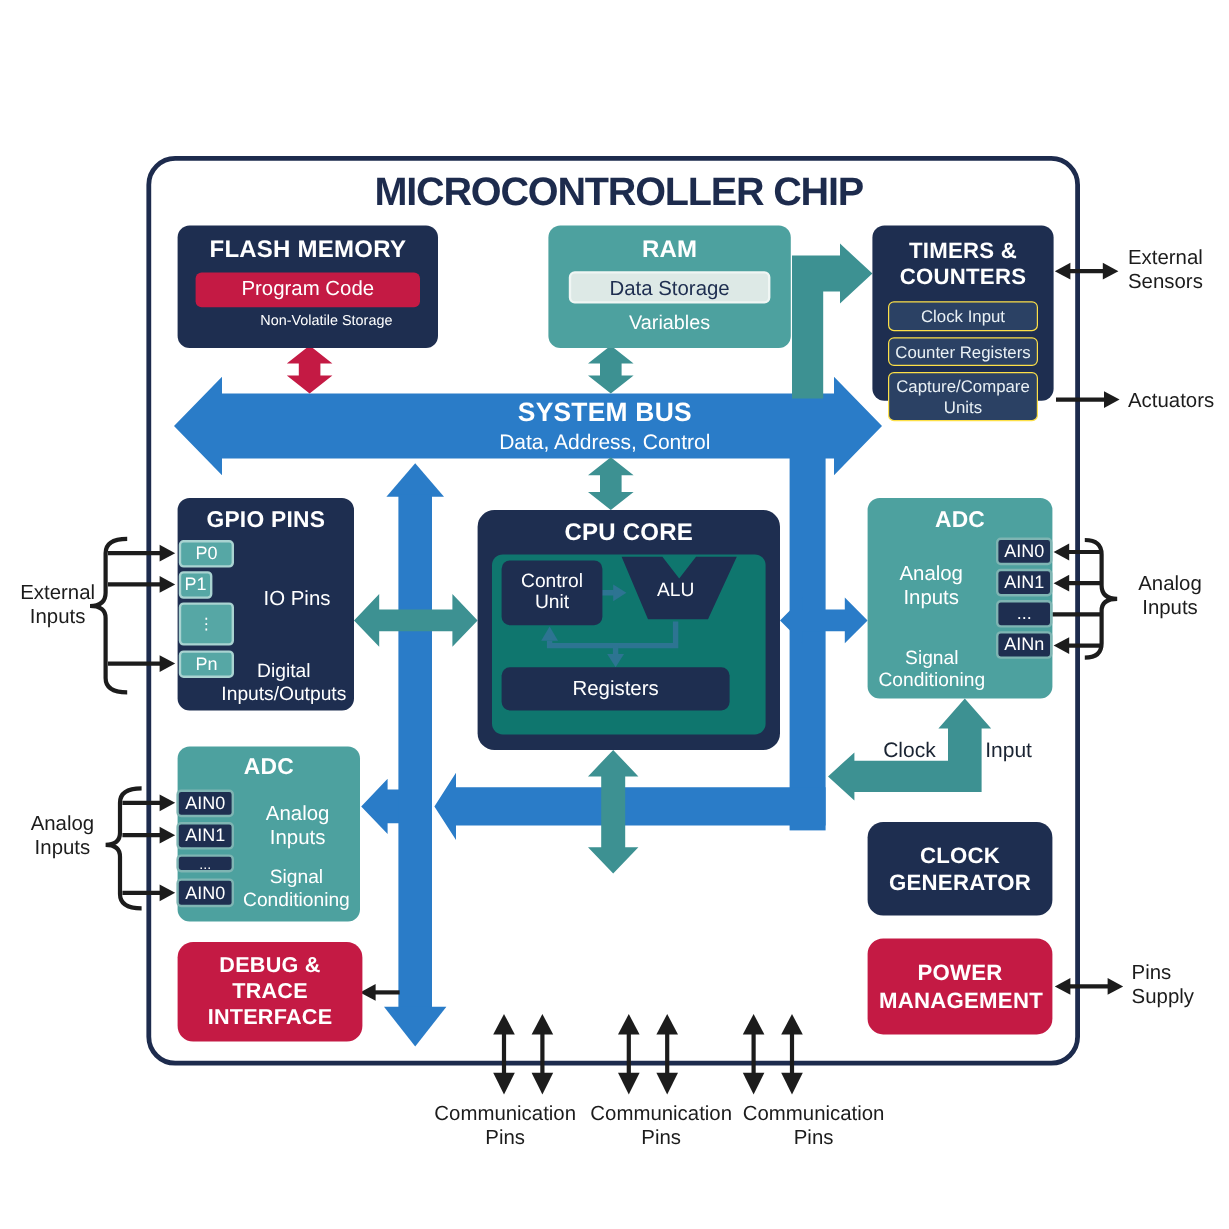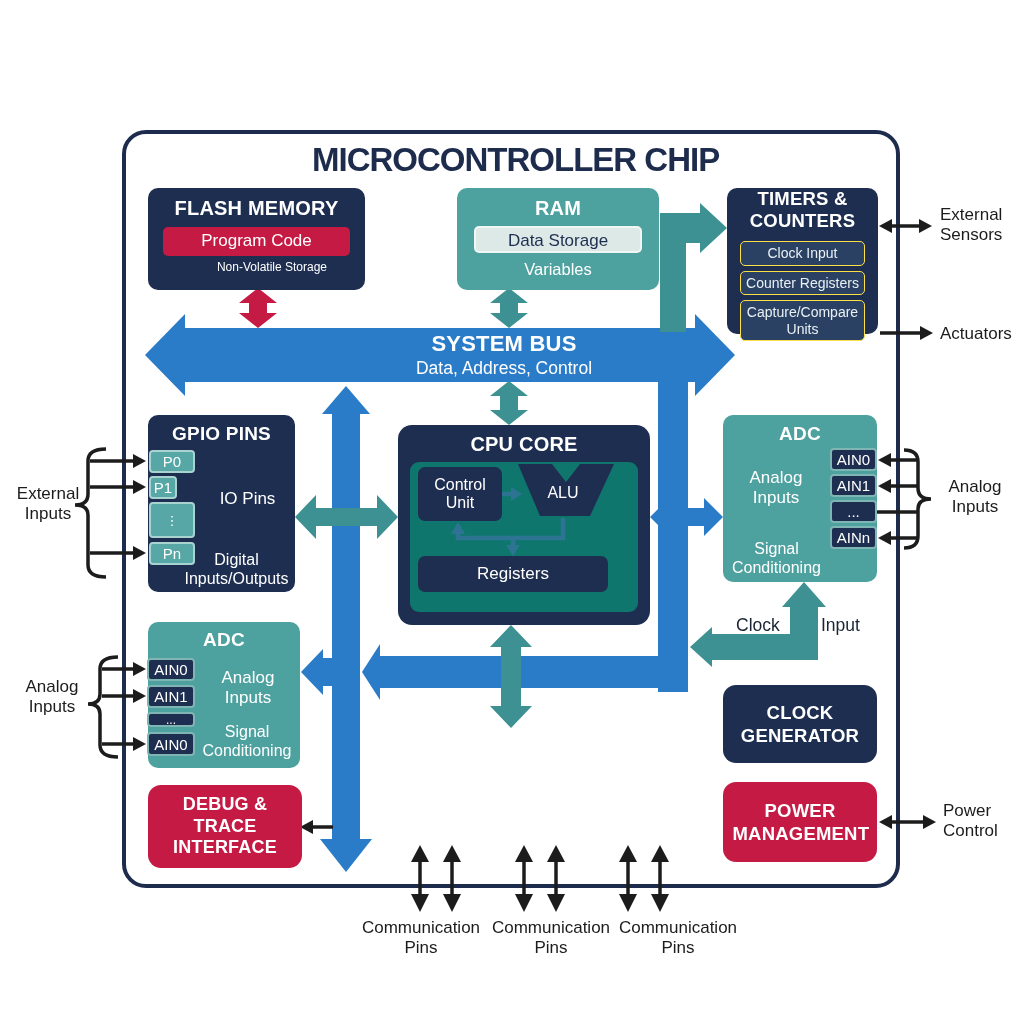"TIMERS & COUNTERS" div.abs { padding: 0 13px -> 10px 13px }
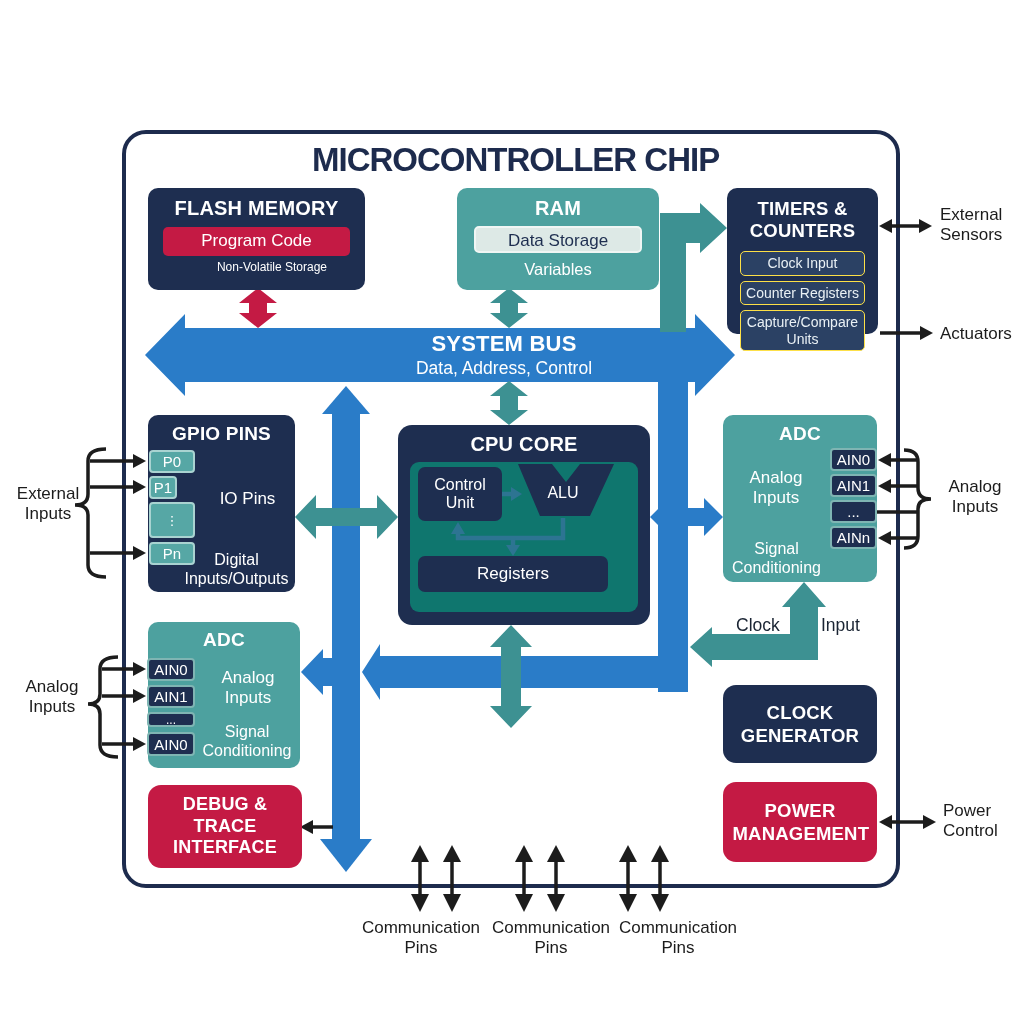"Power Control" div.abs { text: Power Control -> Pins Supply }
